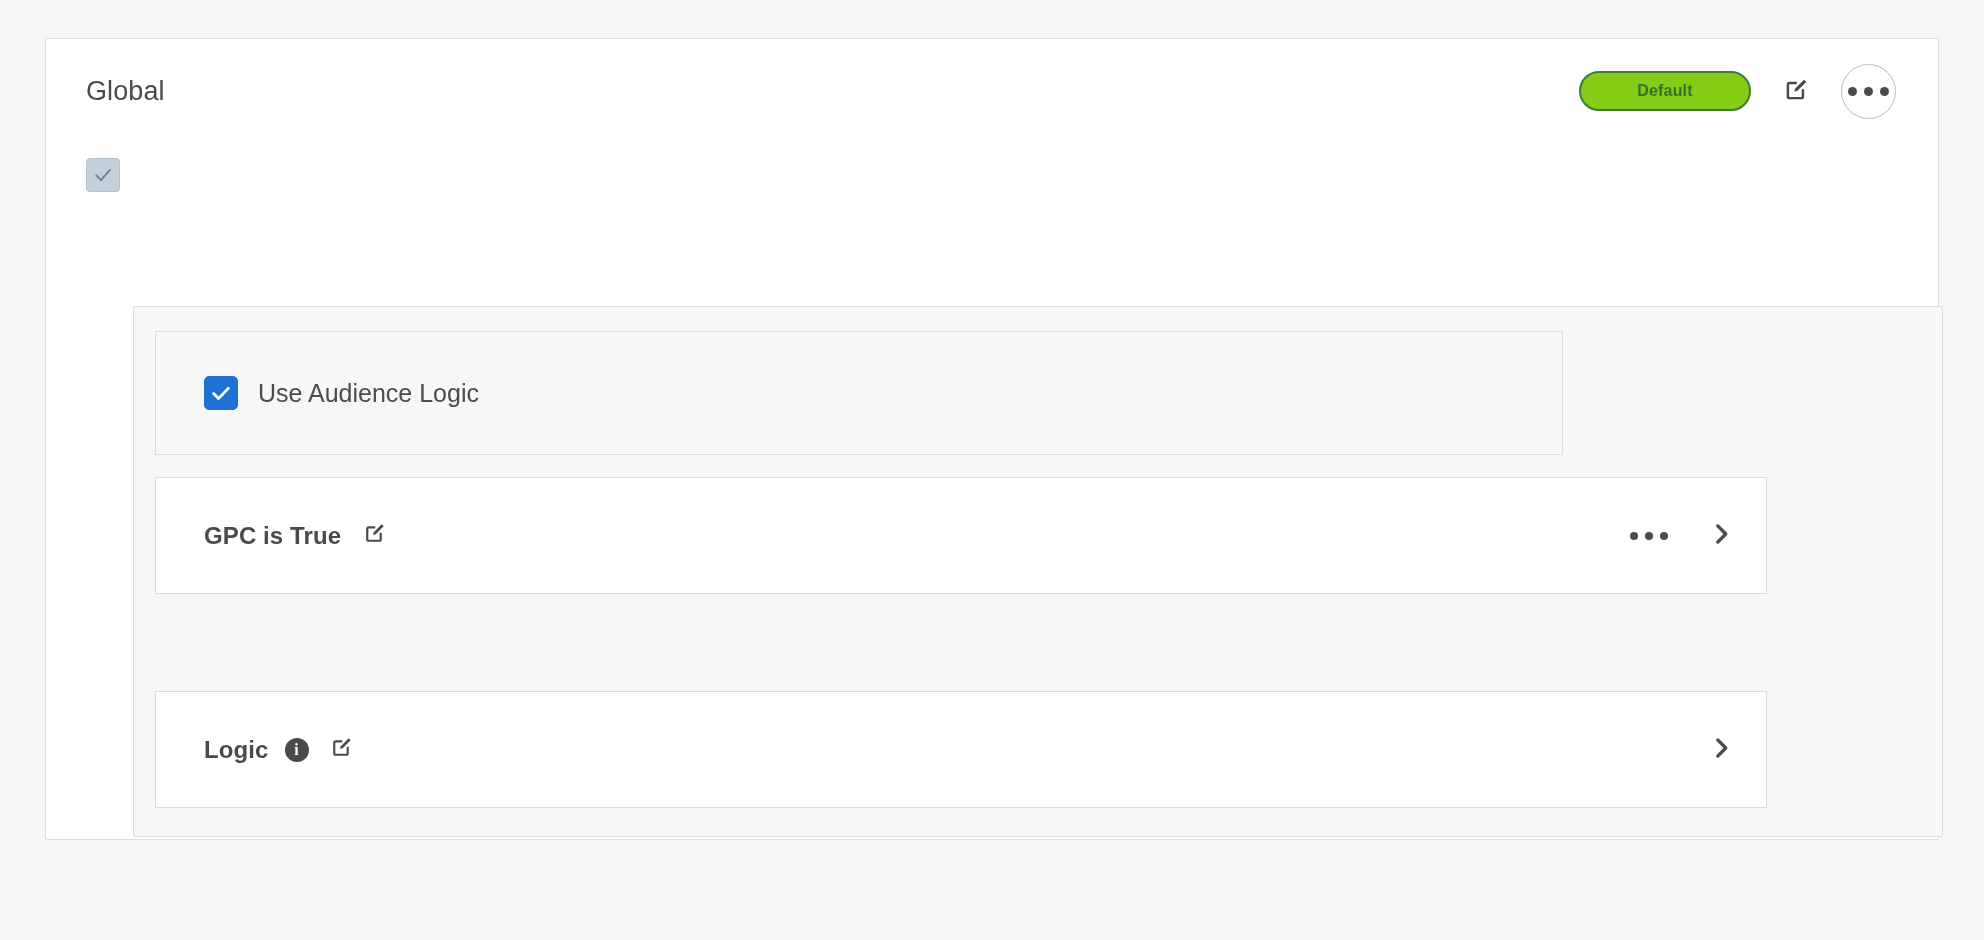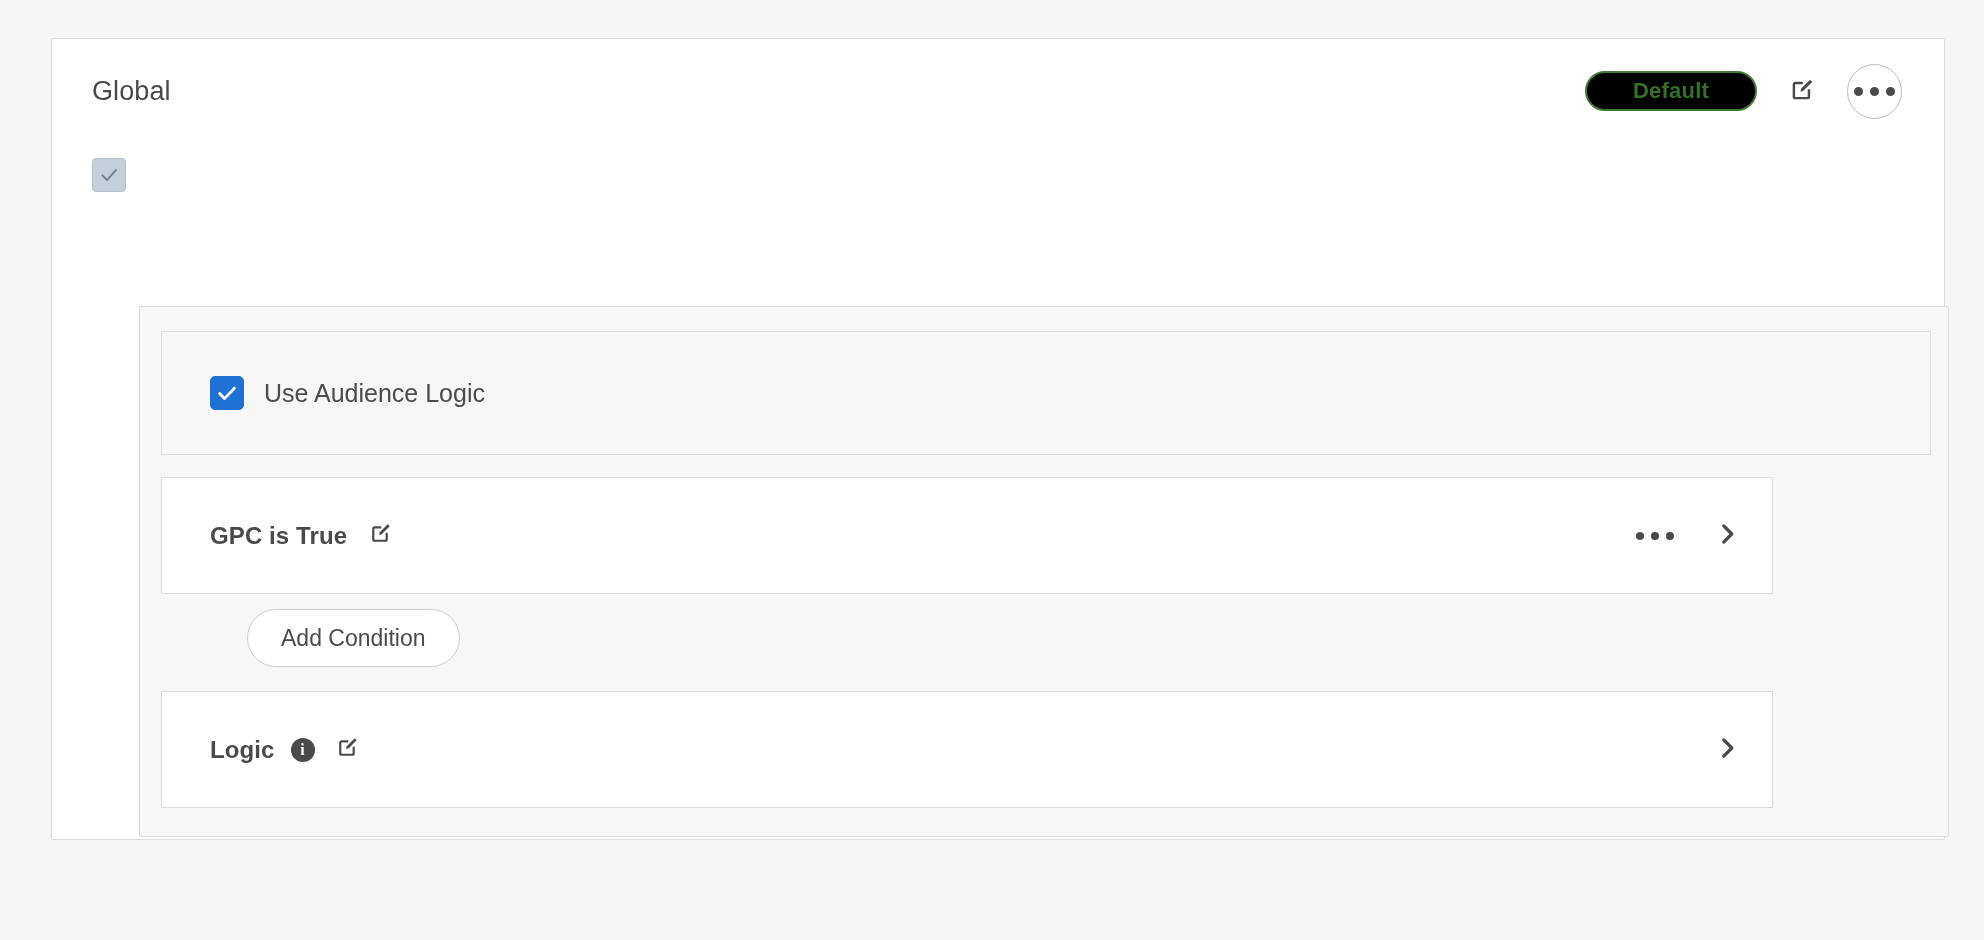"Global" .model-card { left: 51px -> 45px }
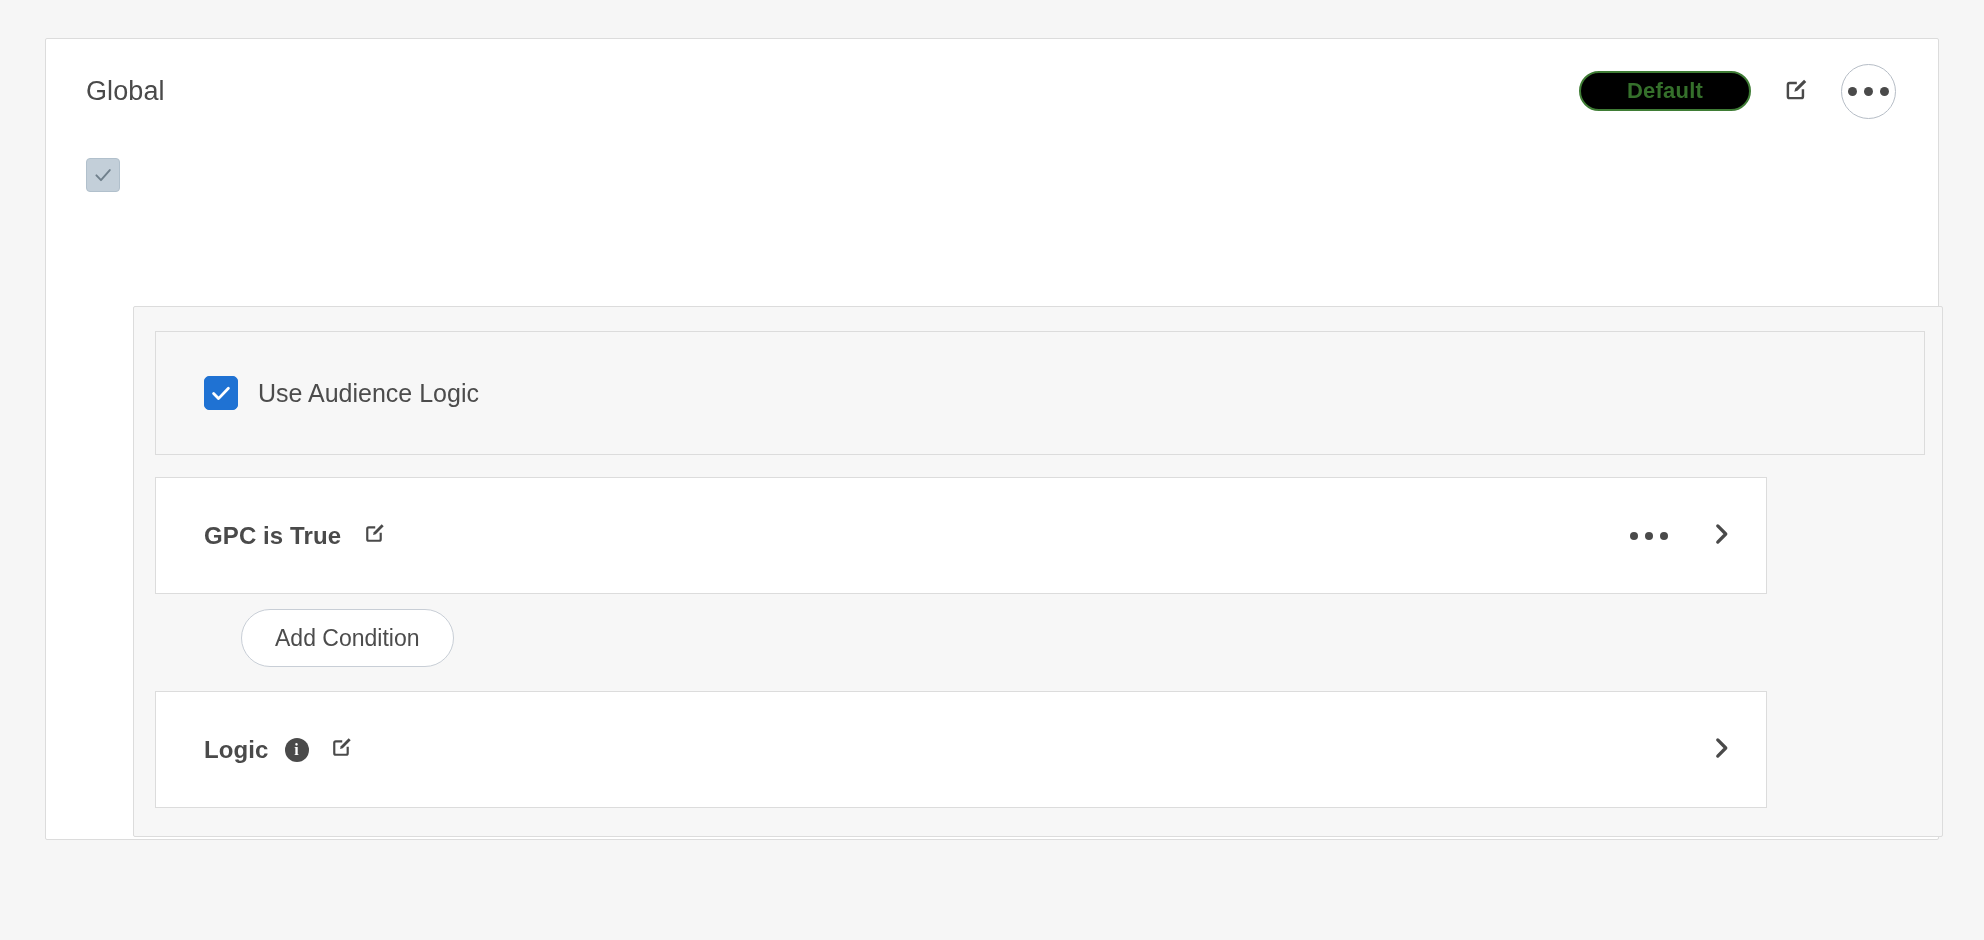"Default" .default-badge { background: #000000 -> #84cc16; font-size: 22px -> 16px }
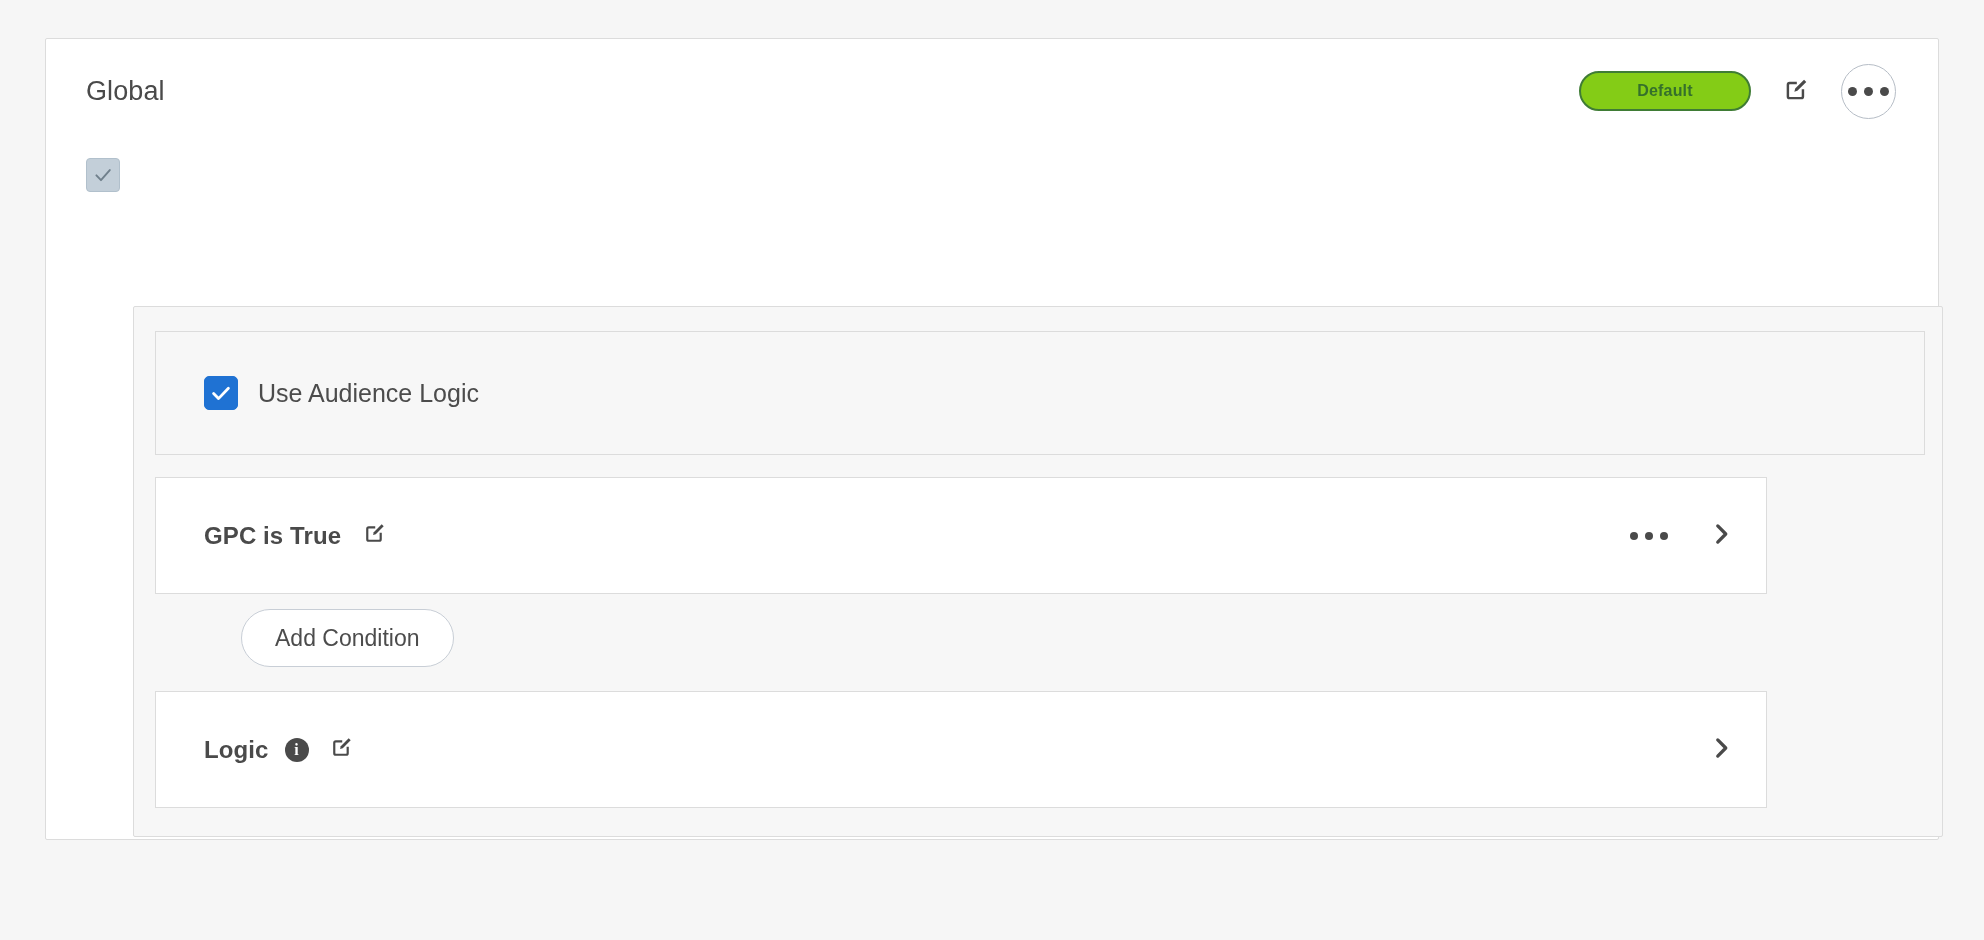"Use Audience Logic" .audience-box { width: 1770px -> 1408px }
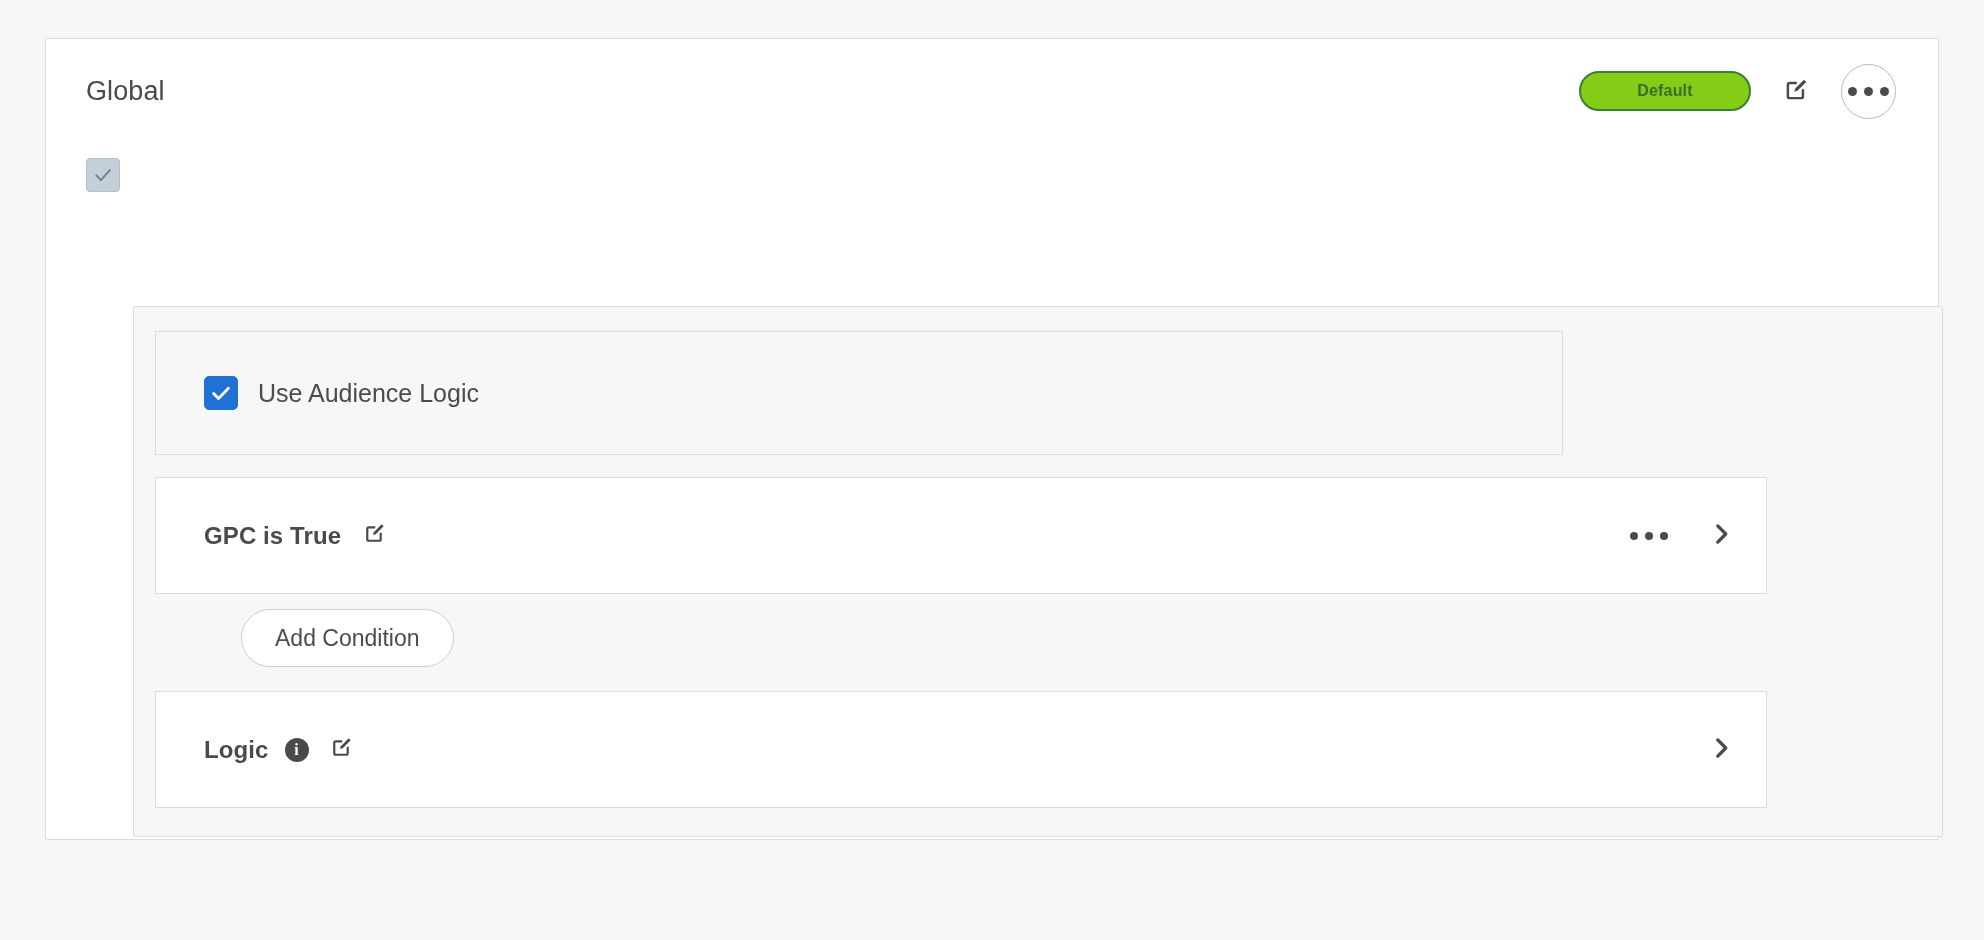"Add Condition" button.add-condition-btn { html: <button>Add Condition</button> -> none }
